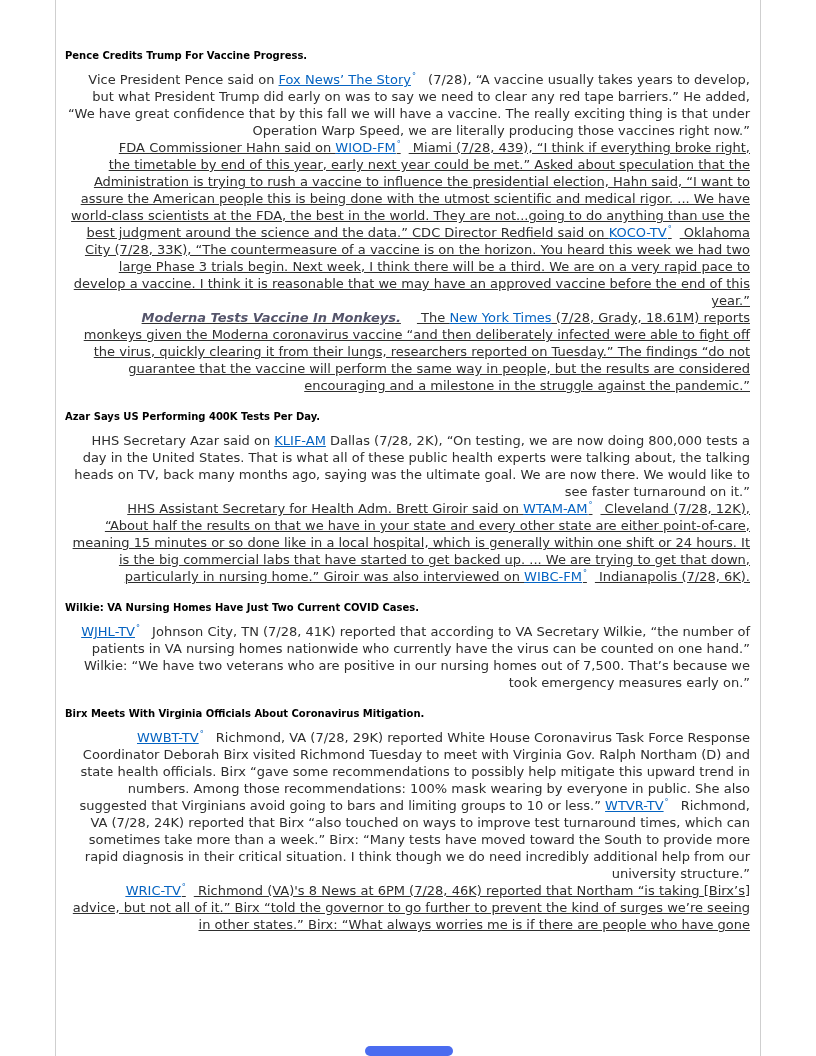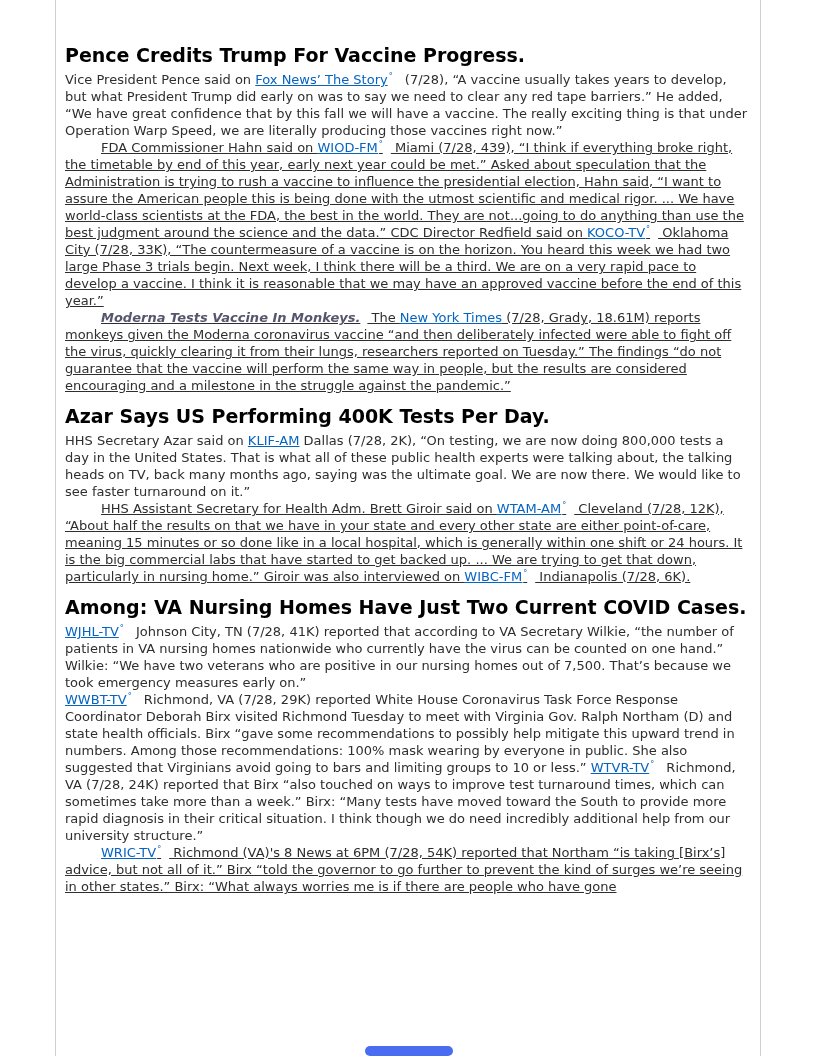"Pence Credits Trump For Vaccine" .headline { font-size: 19px -> 10px }
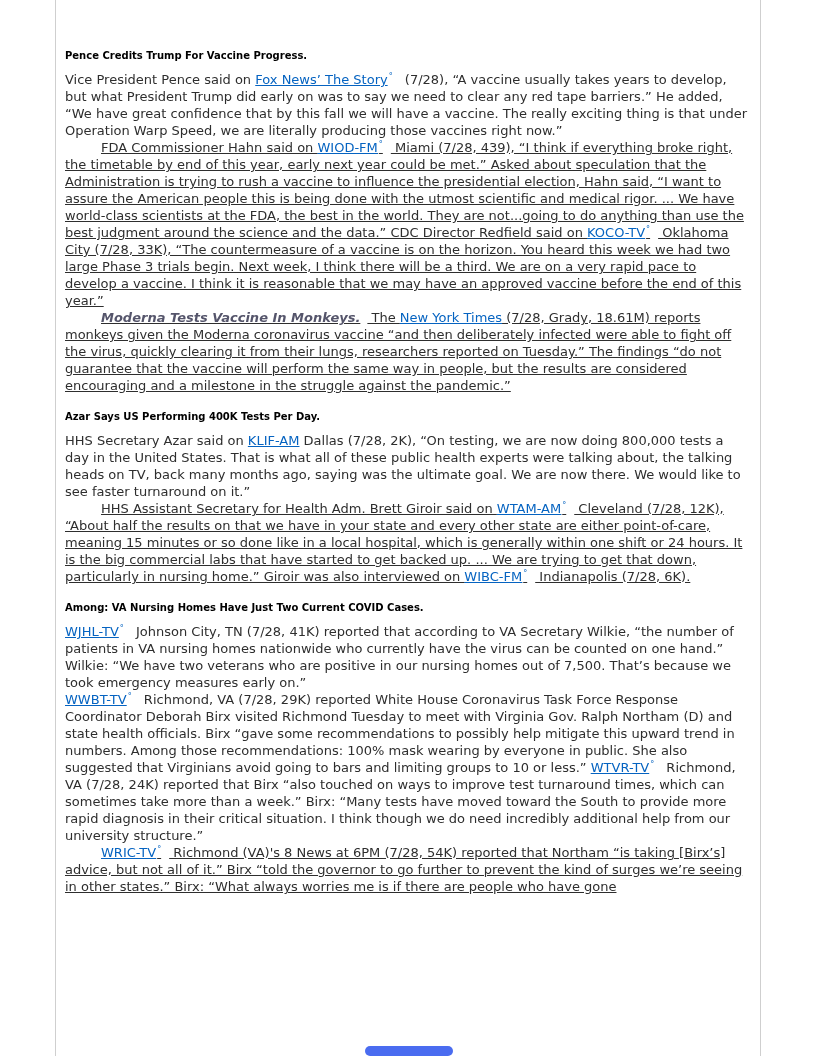"Vice President Pence said on" .para { text-align: left -> right }
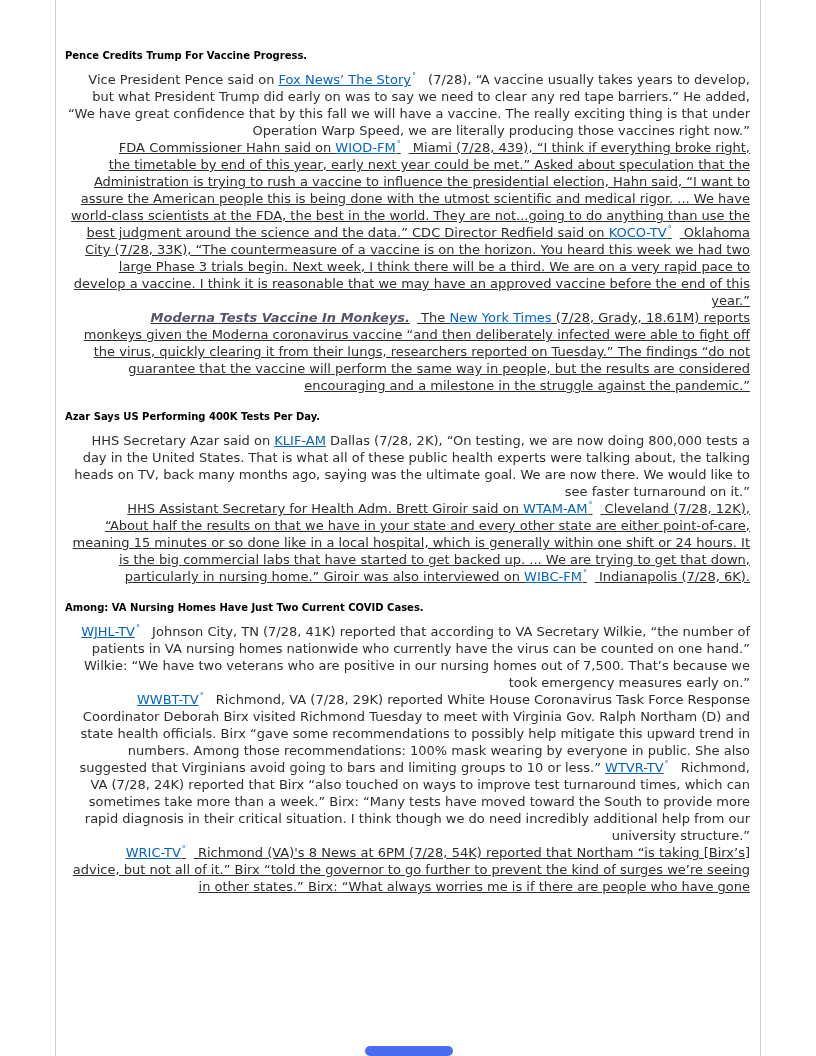"Moderna Tests Vaccine In Monkeys." .lede-em { margin-right: 7px -> 16px }
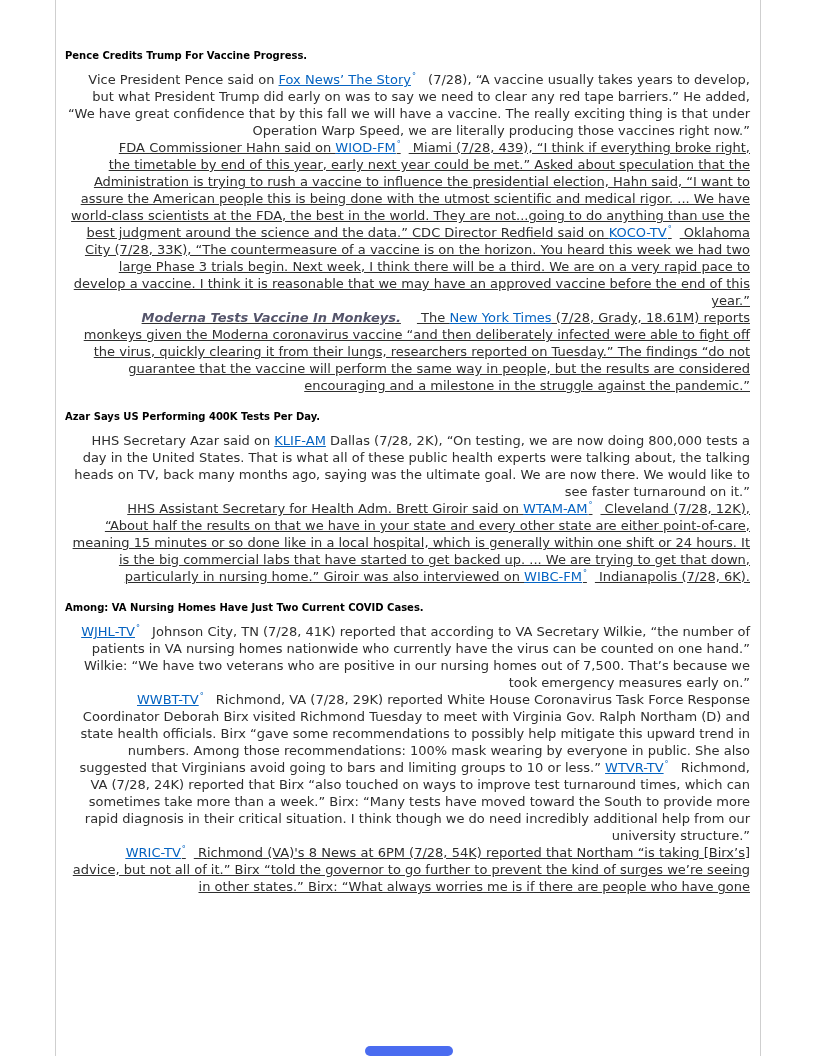"Among: VA Nursing Homes Have" h3.headline { text: Among -> Wilkie }
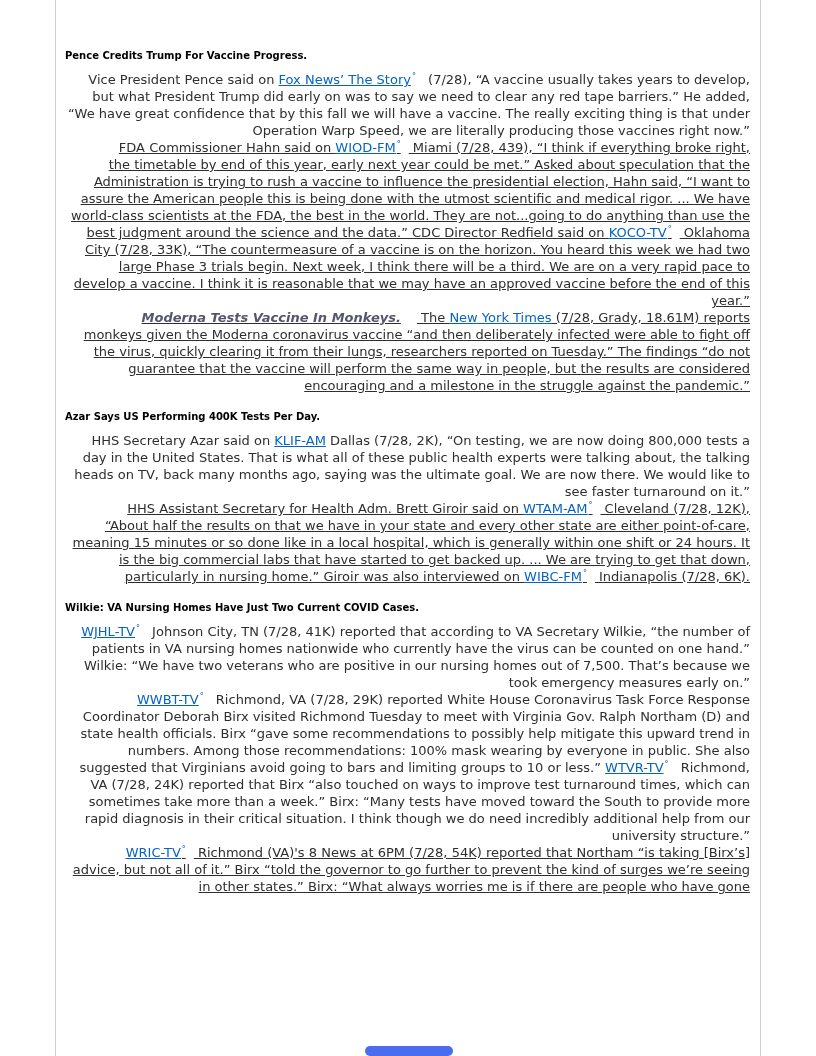"Birx Meets With Virginia Officials" h3.headline { html: none -> <h3>Birx Meets With Virginia Officials About Coronavirus Mitigation.</h3> }
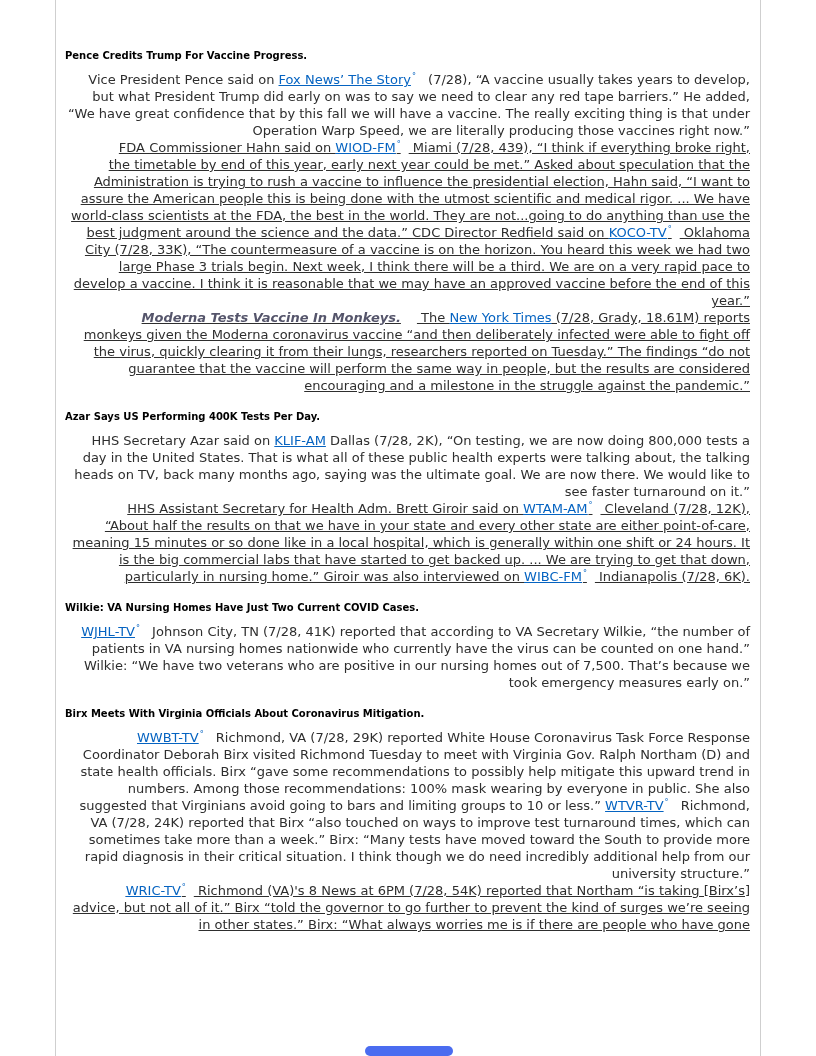"Richmond (VA)'s 8 News at" span { text: 54K -> 46K }
